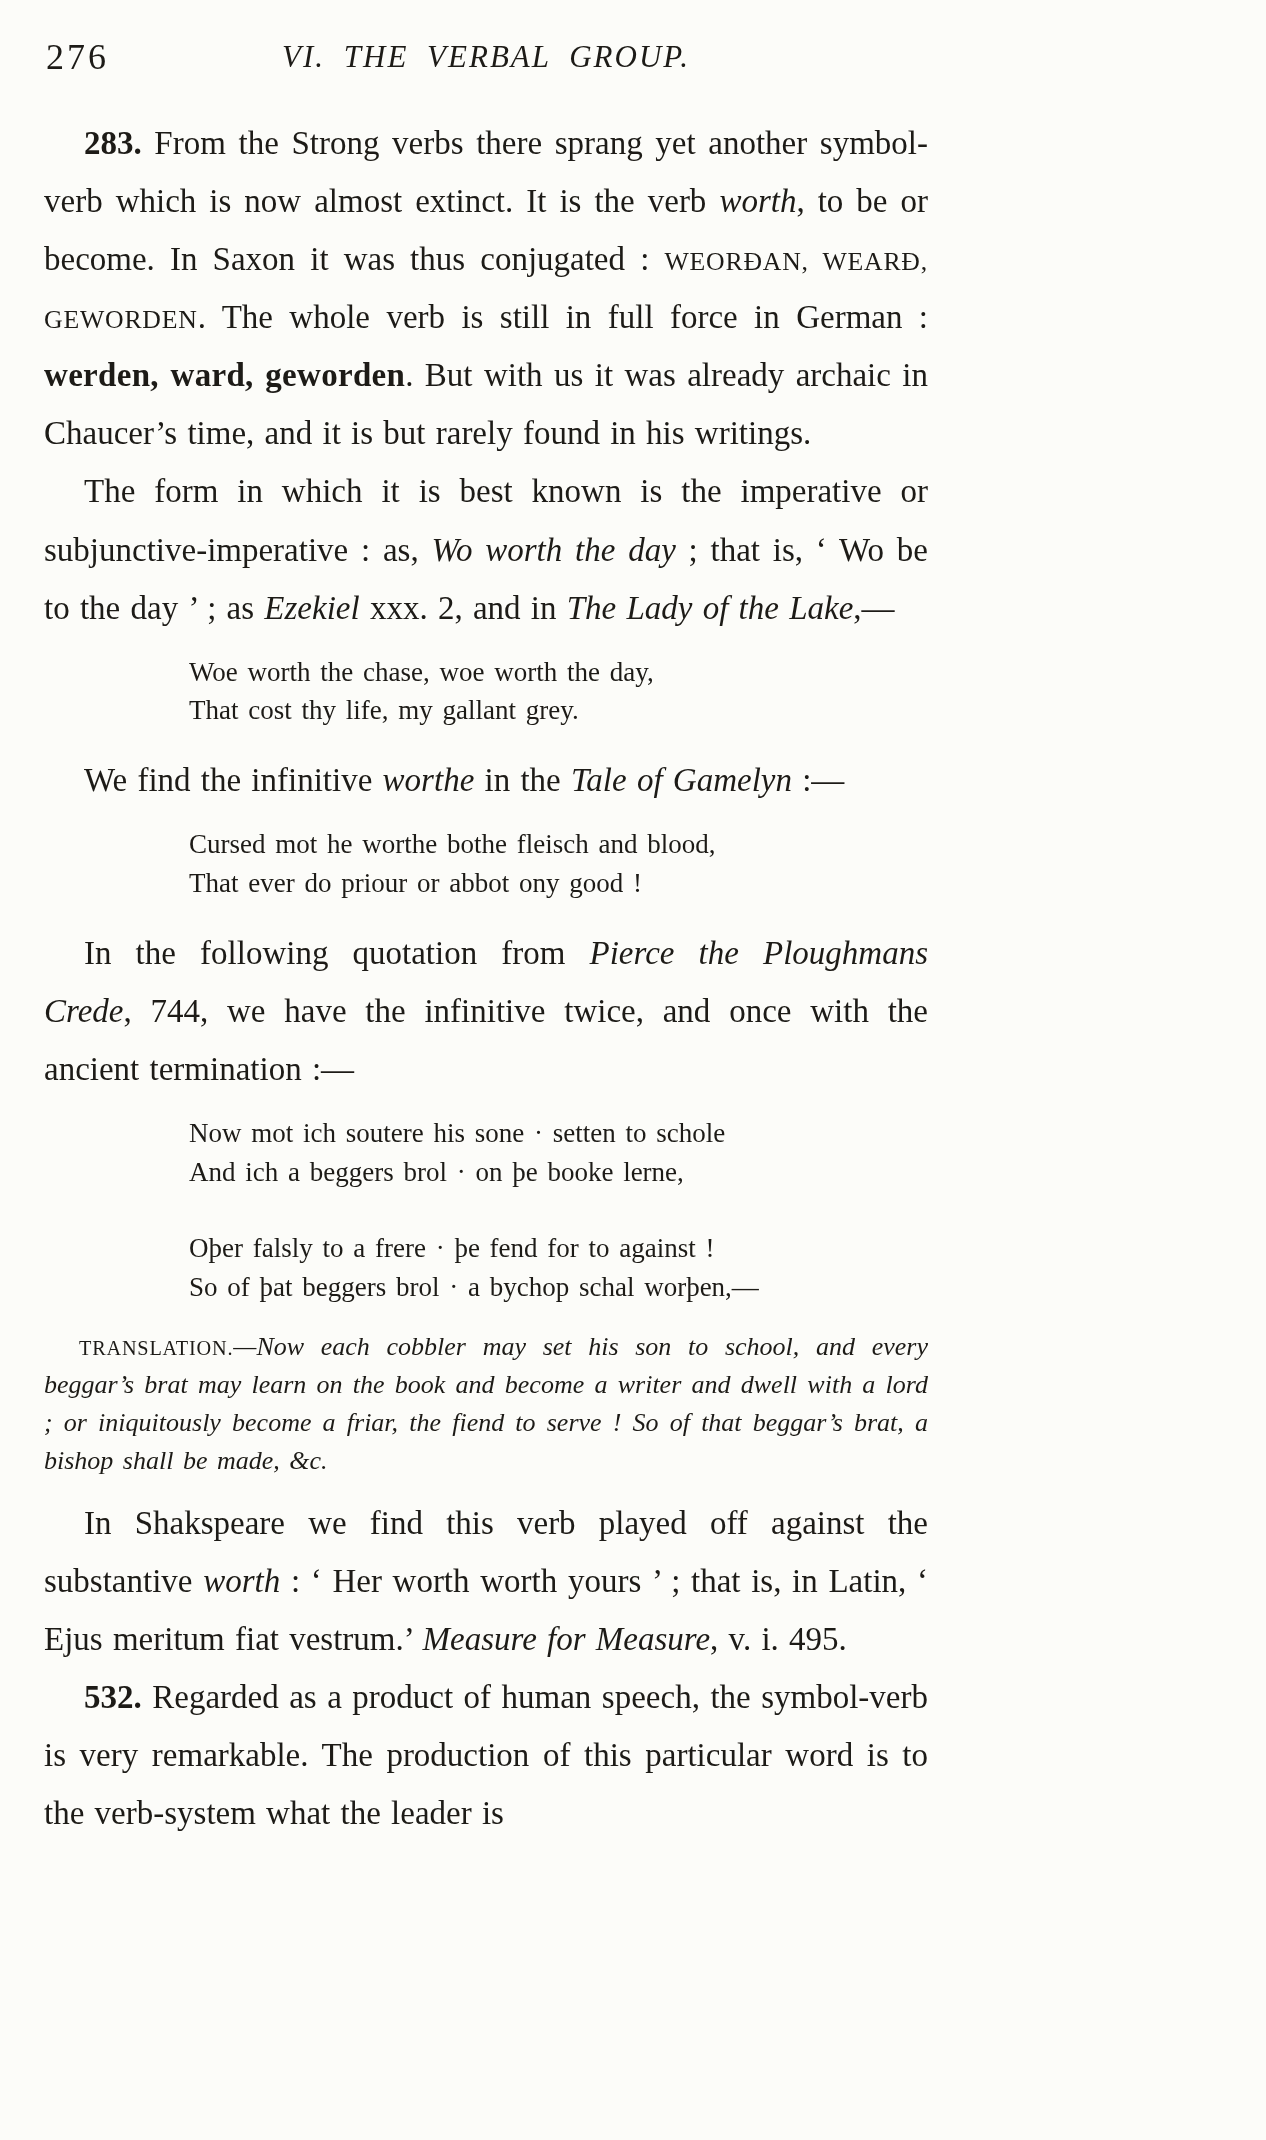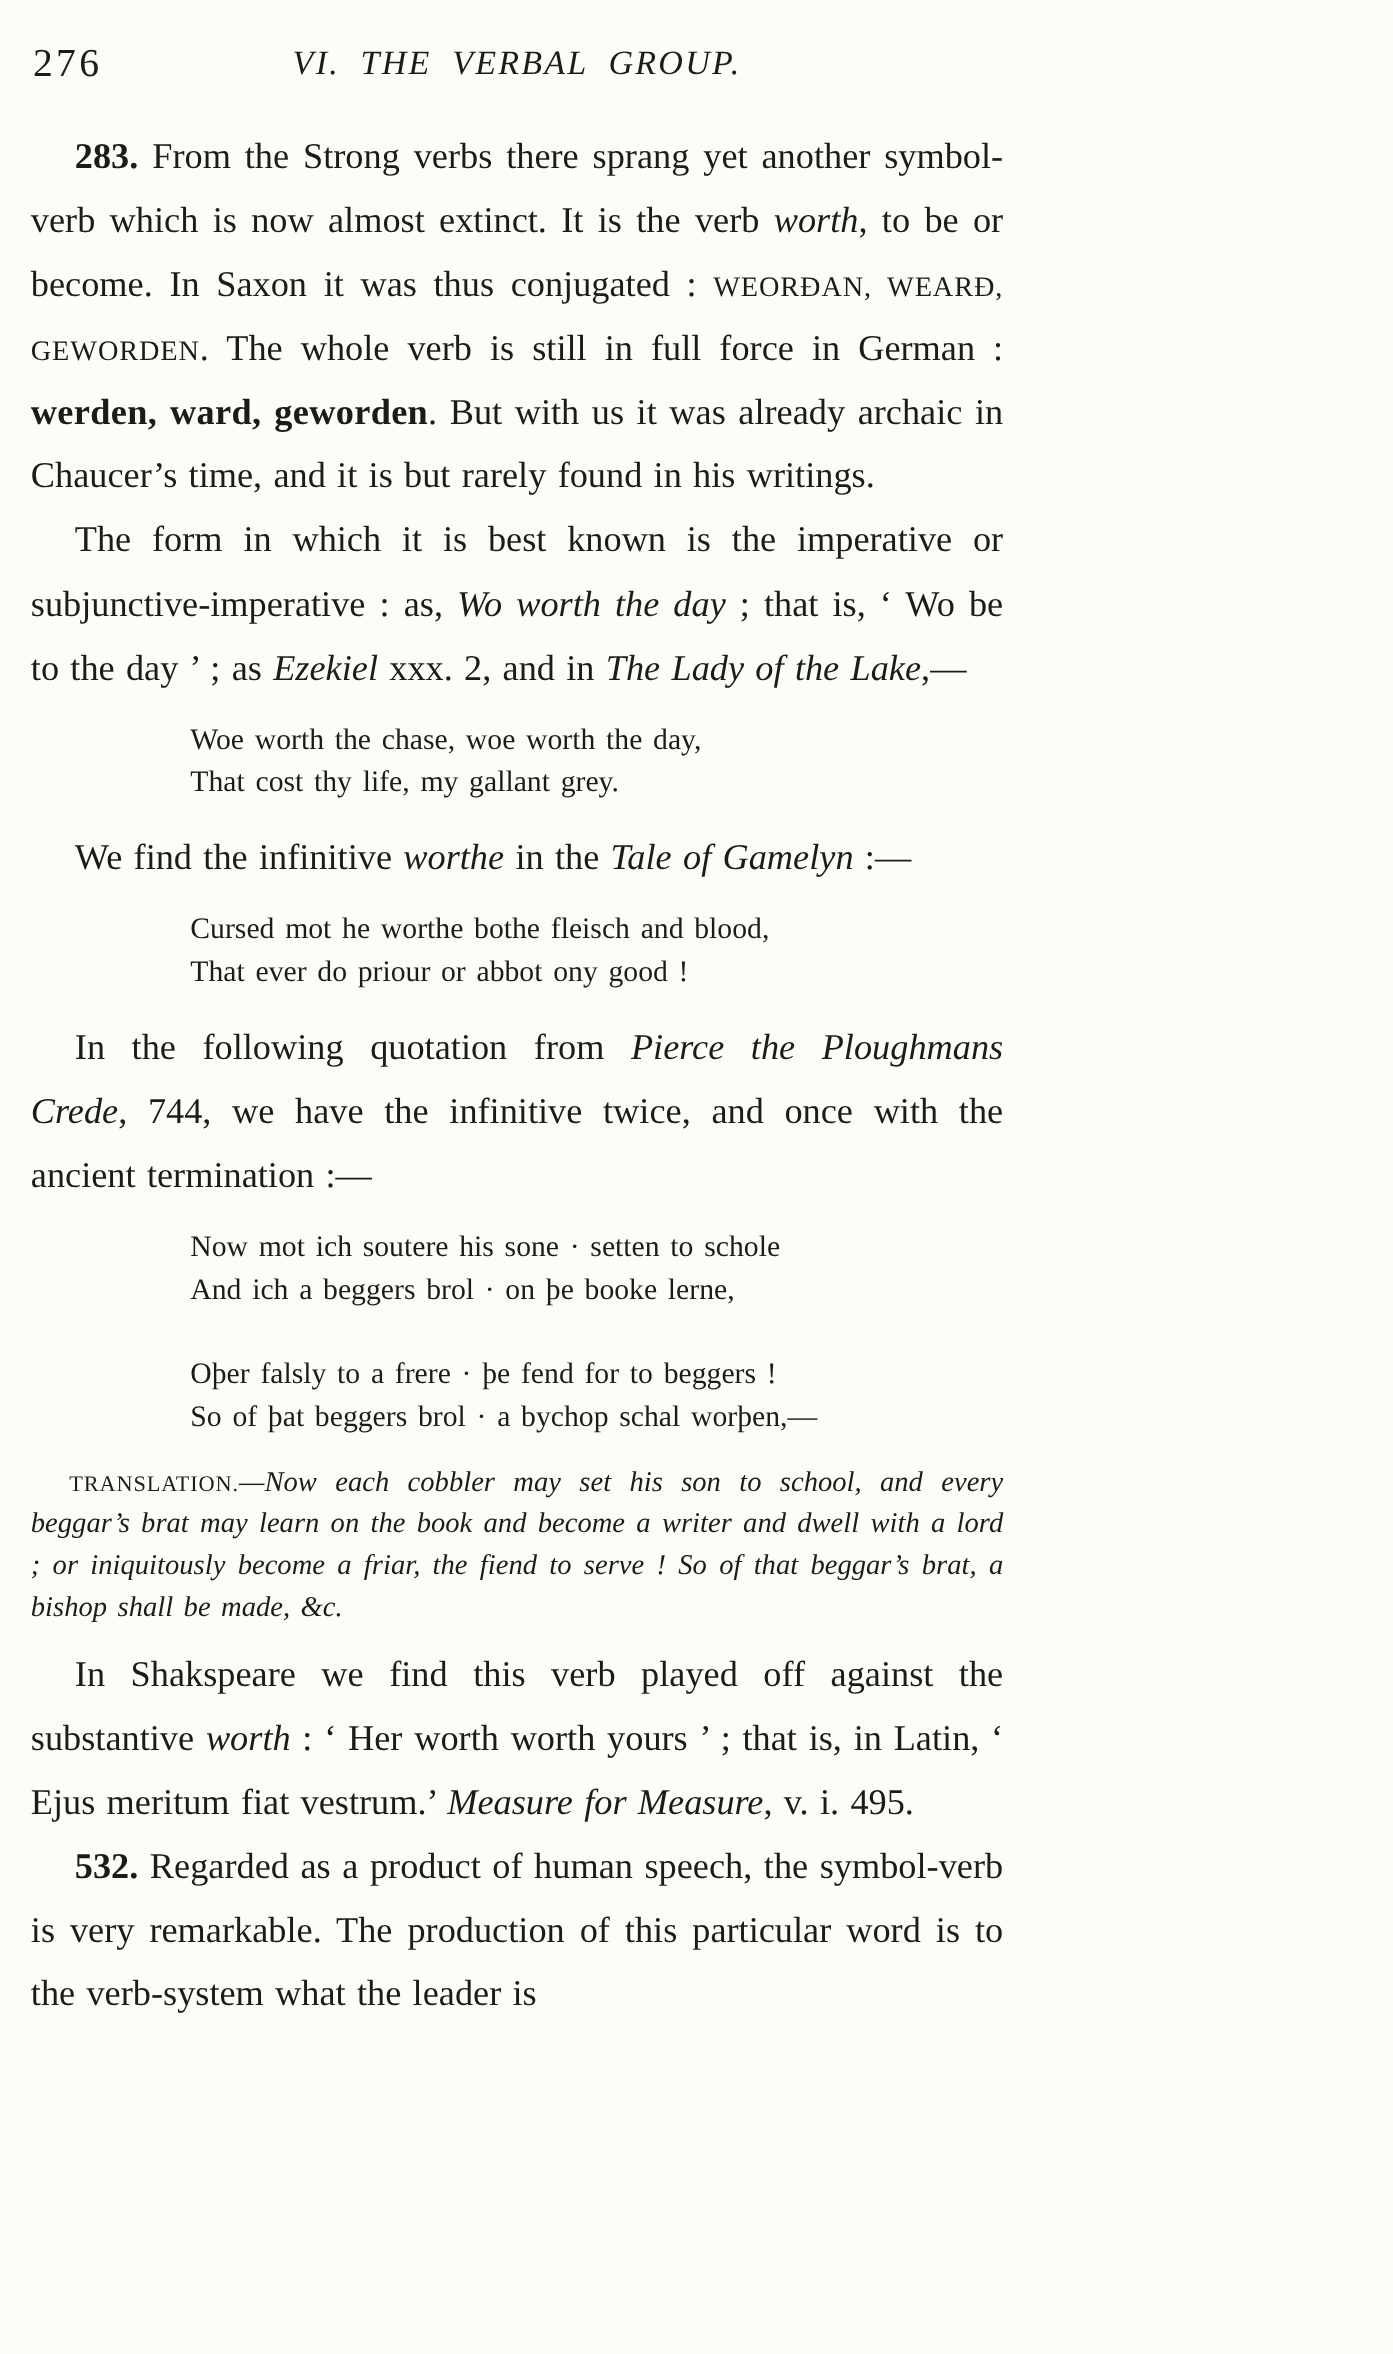"276" .page { padding: 36px 0 0 28px -> 36px 0 0 44px }
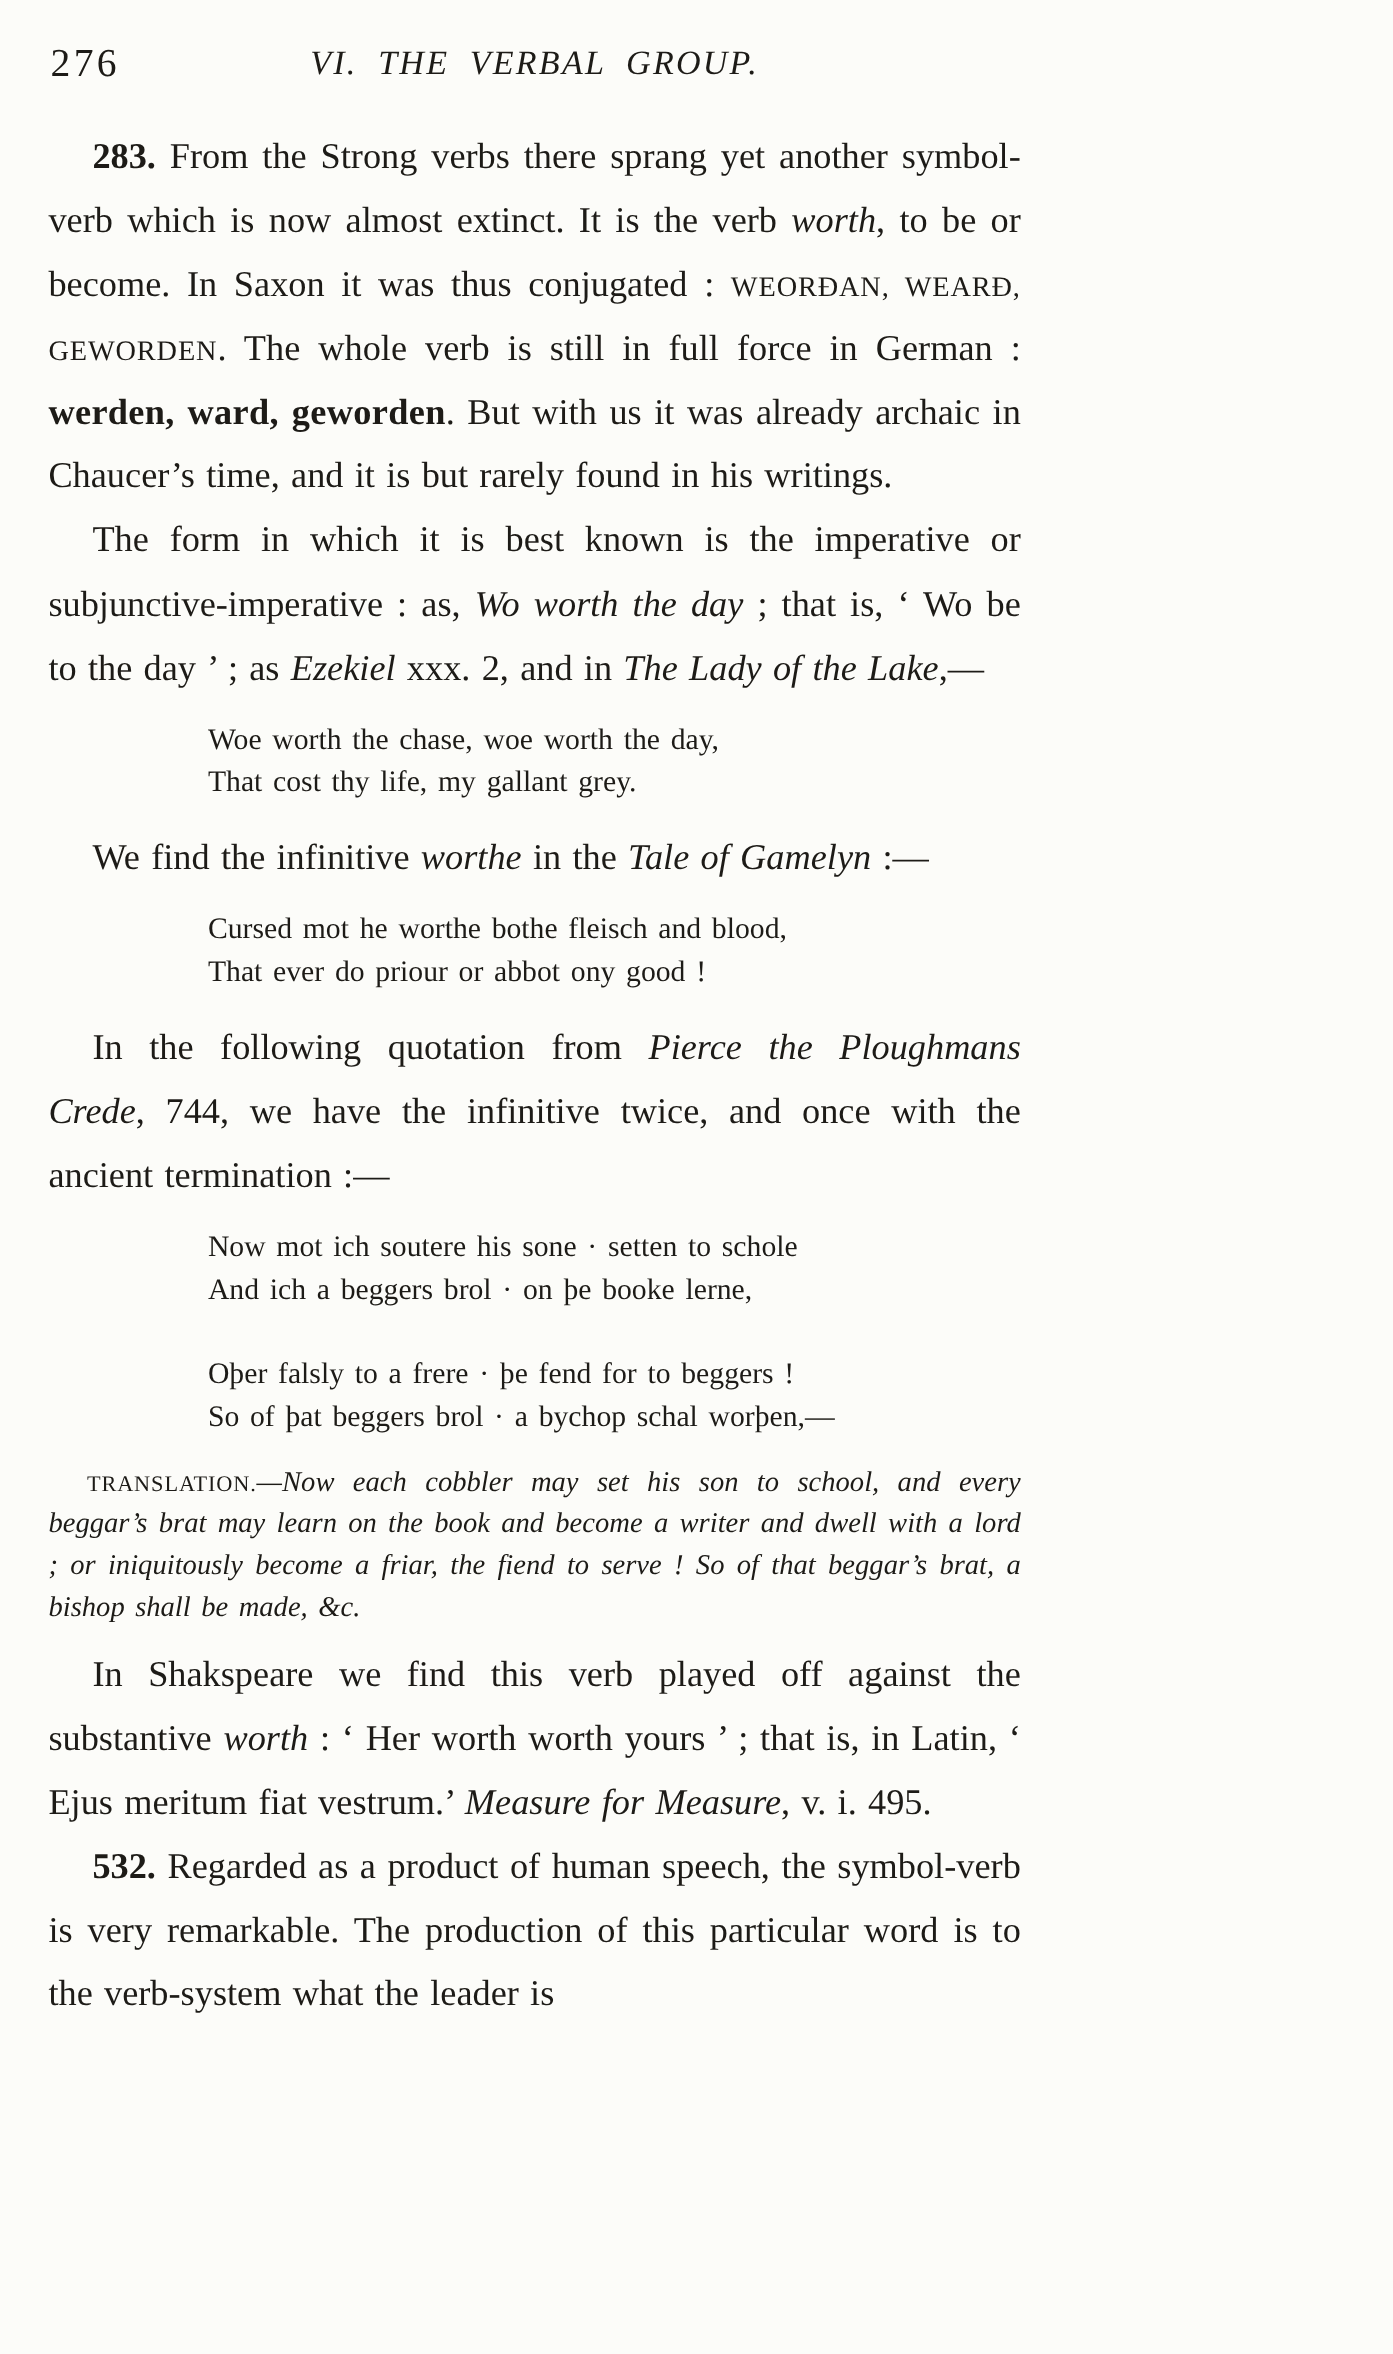"Oþer falsly to a frere" span { text: beggers -> against }
